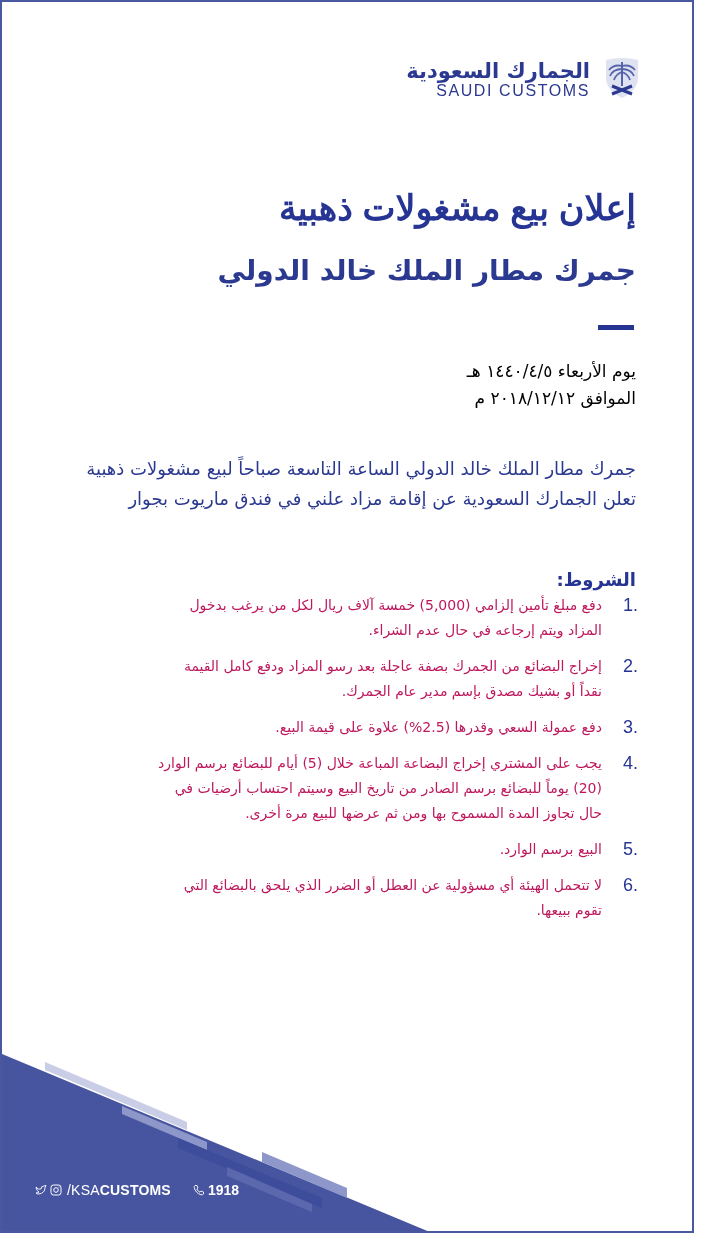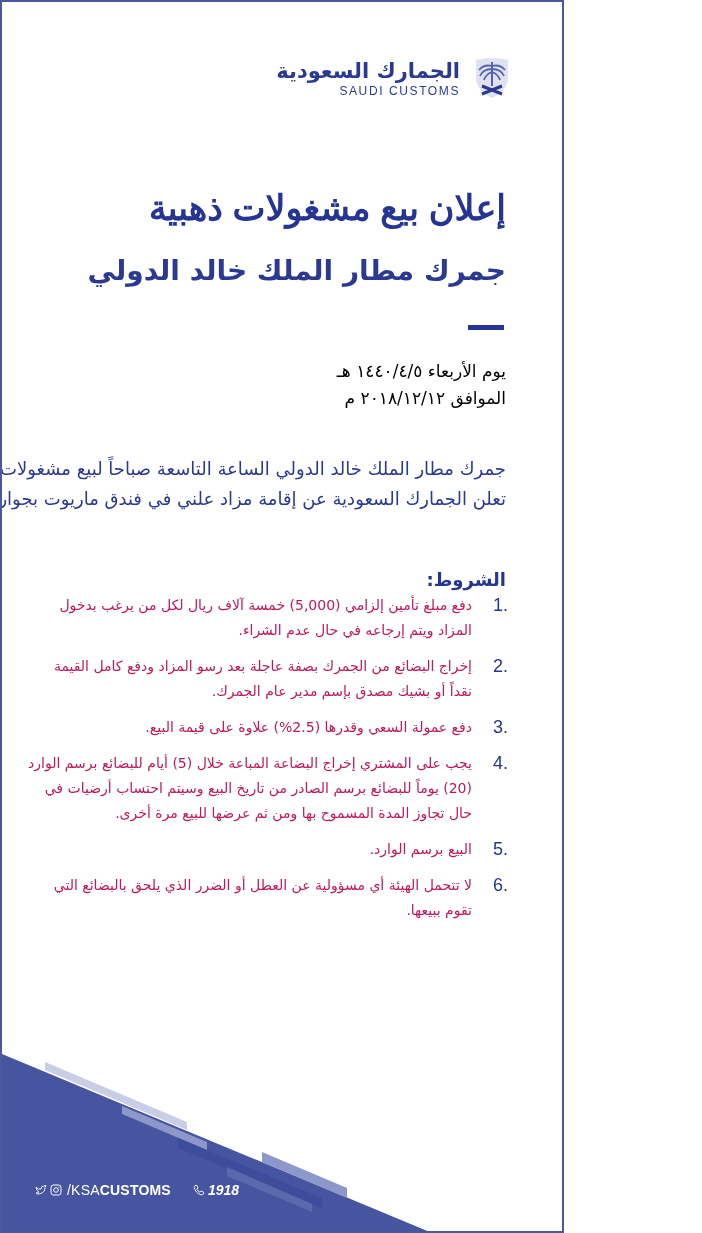"الجمارك السعودية" .page { width: 564px -> 694px }
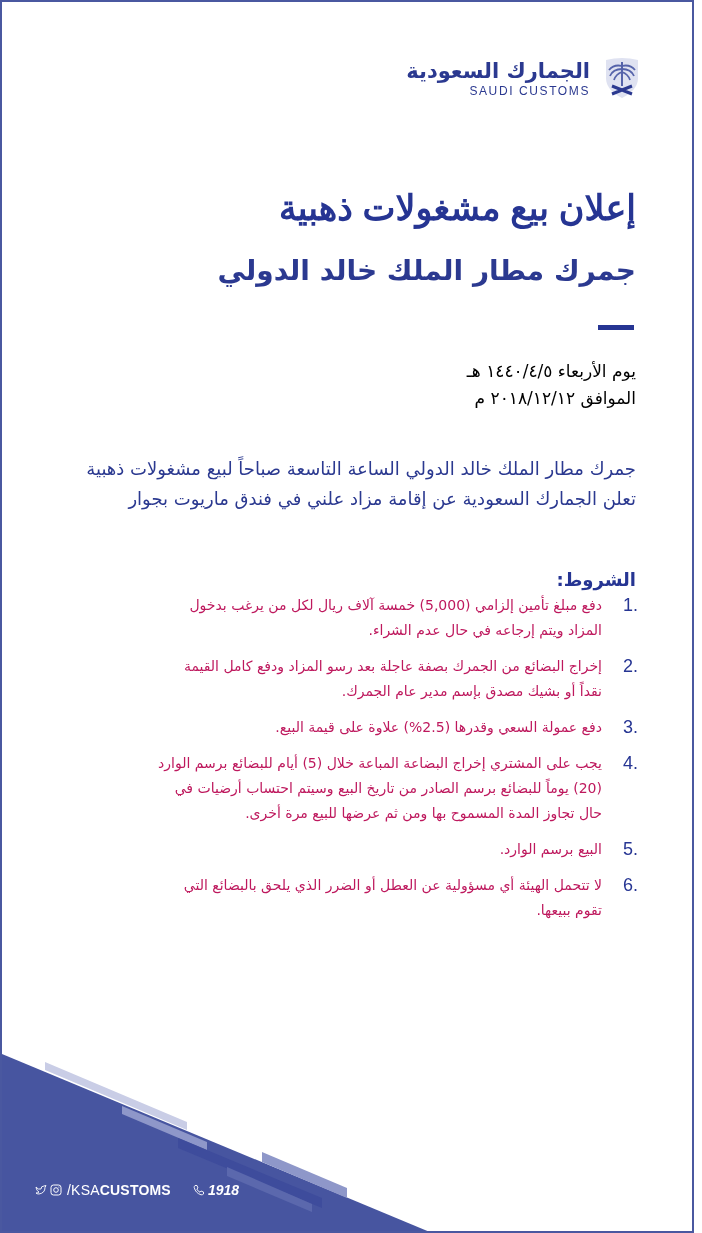"SAUDI CUSTOMS" .logo-en { font-size: 12px -> 16px }
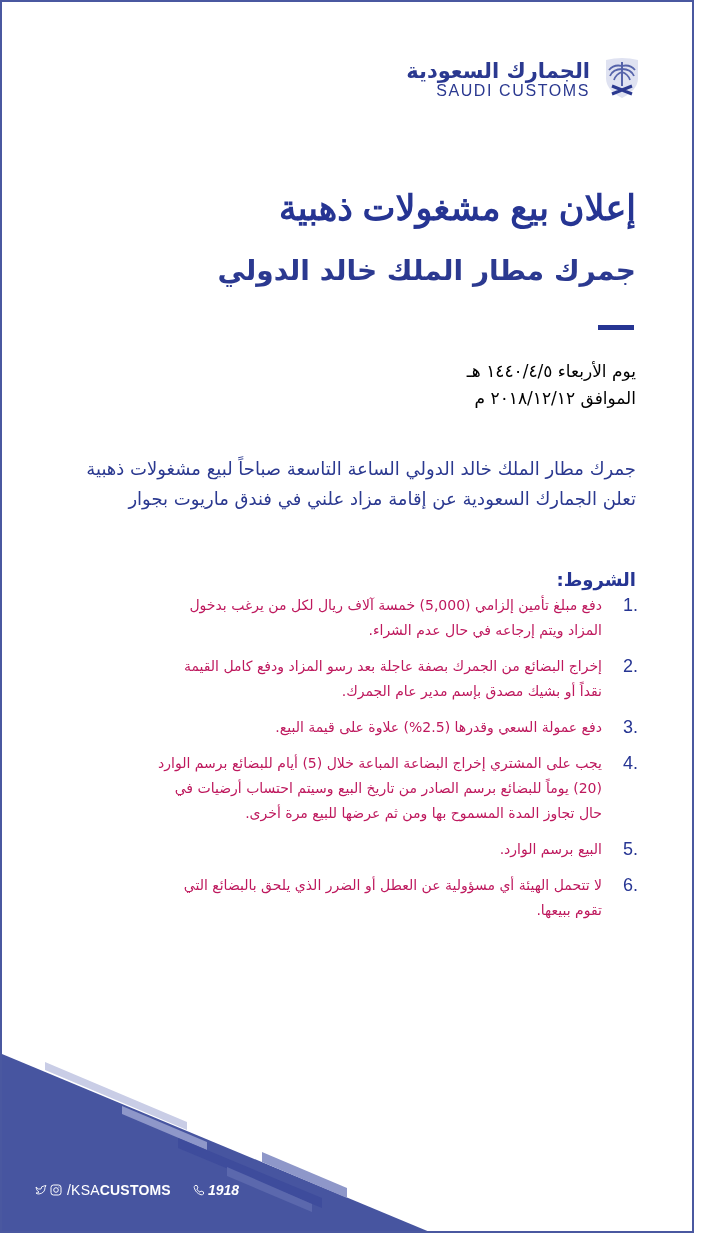"1918" .phone { font-style: italic -> none }
